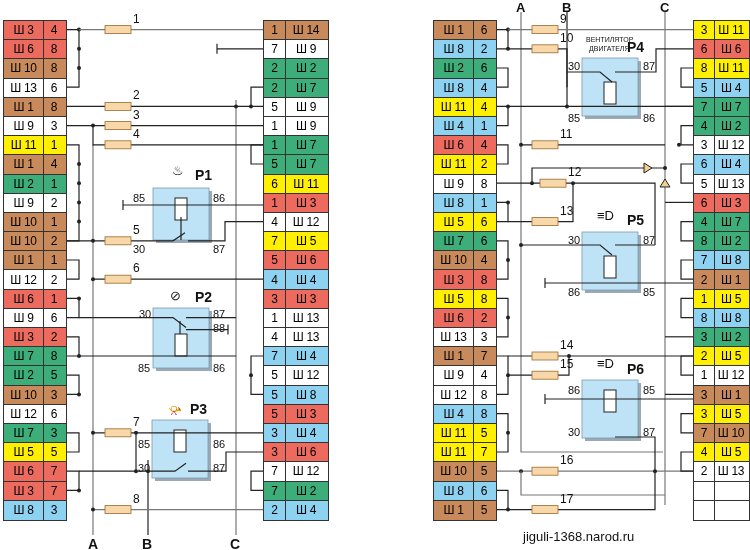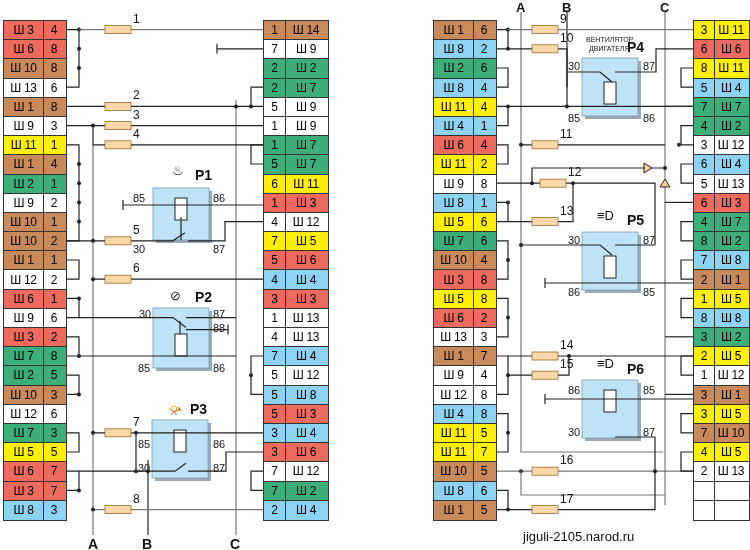"jiguli-2105.narod.ru" div.site { text: jiguli-2105.narod.ru -> jiguli-1368.narod.ru }
